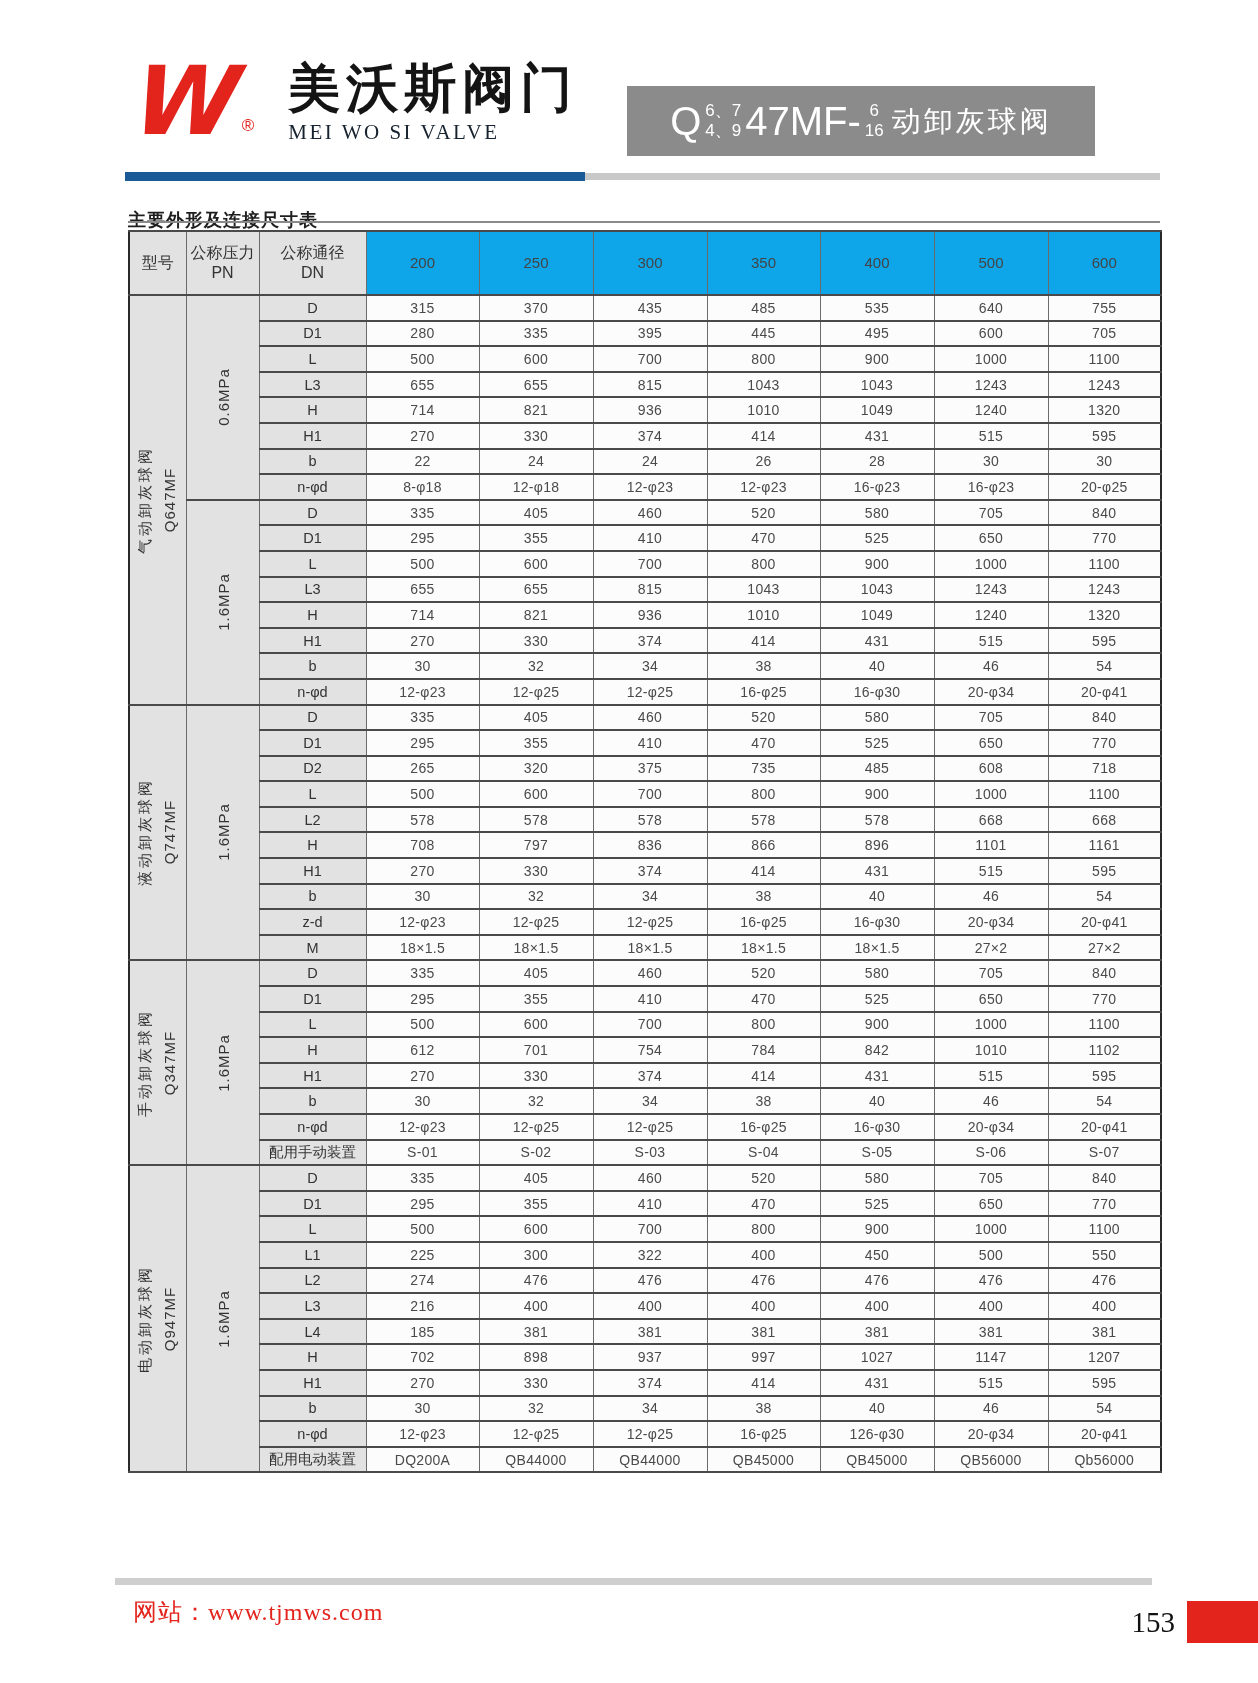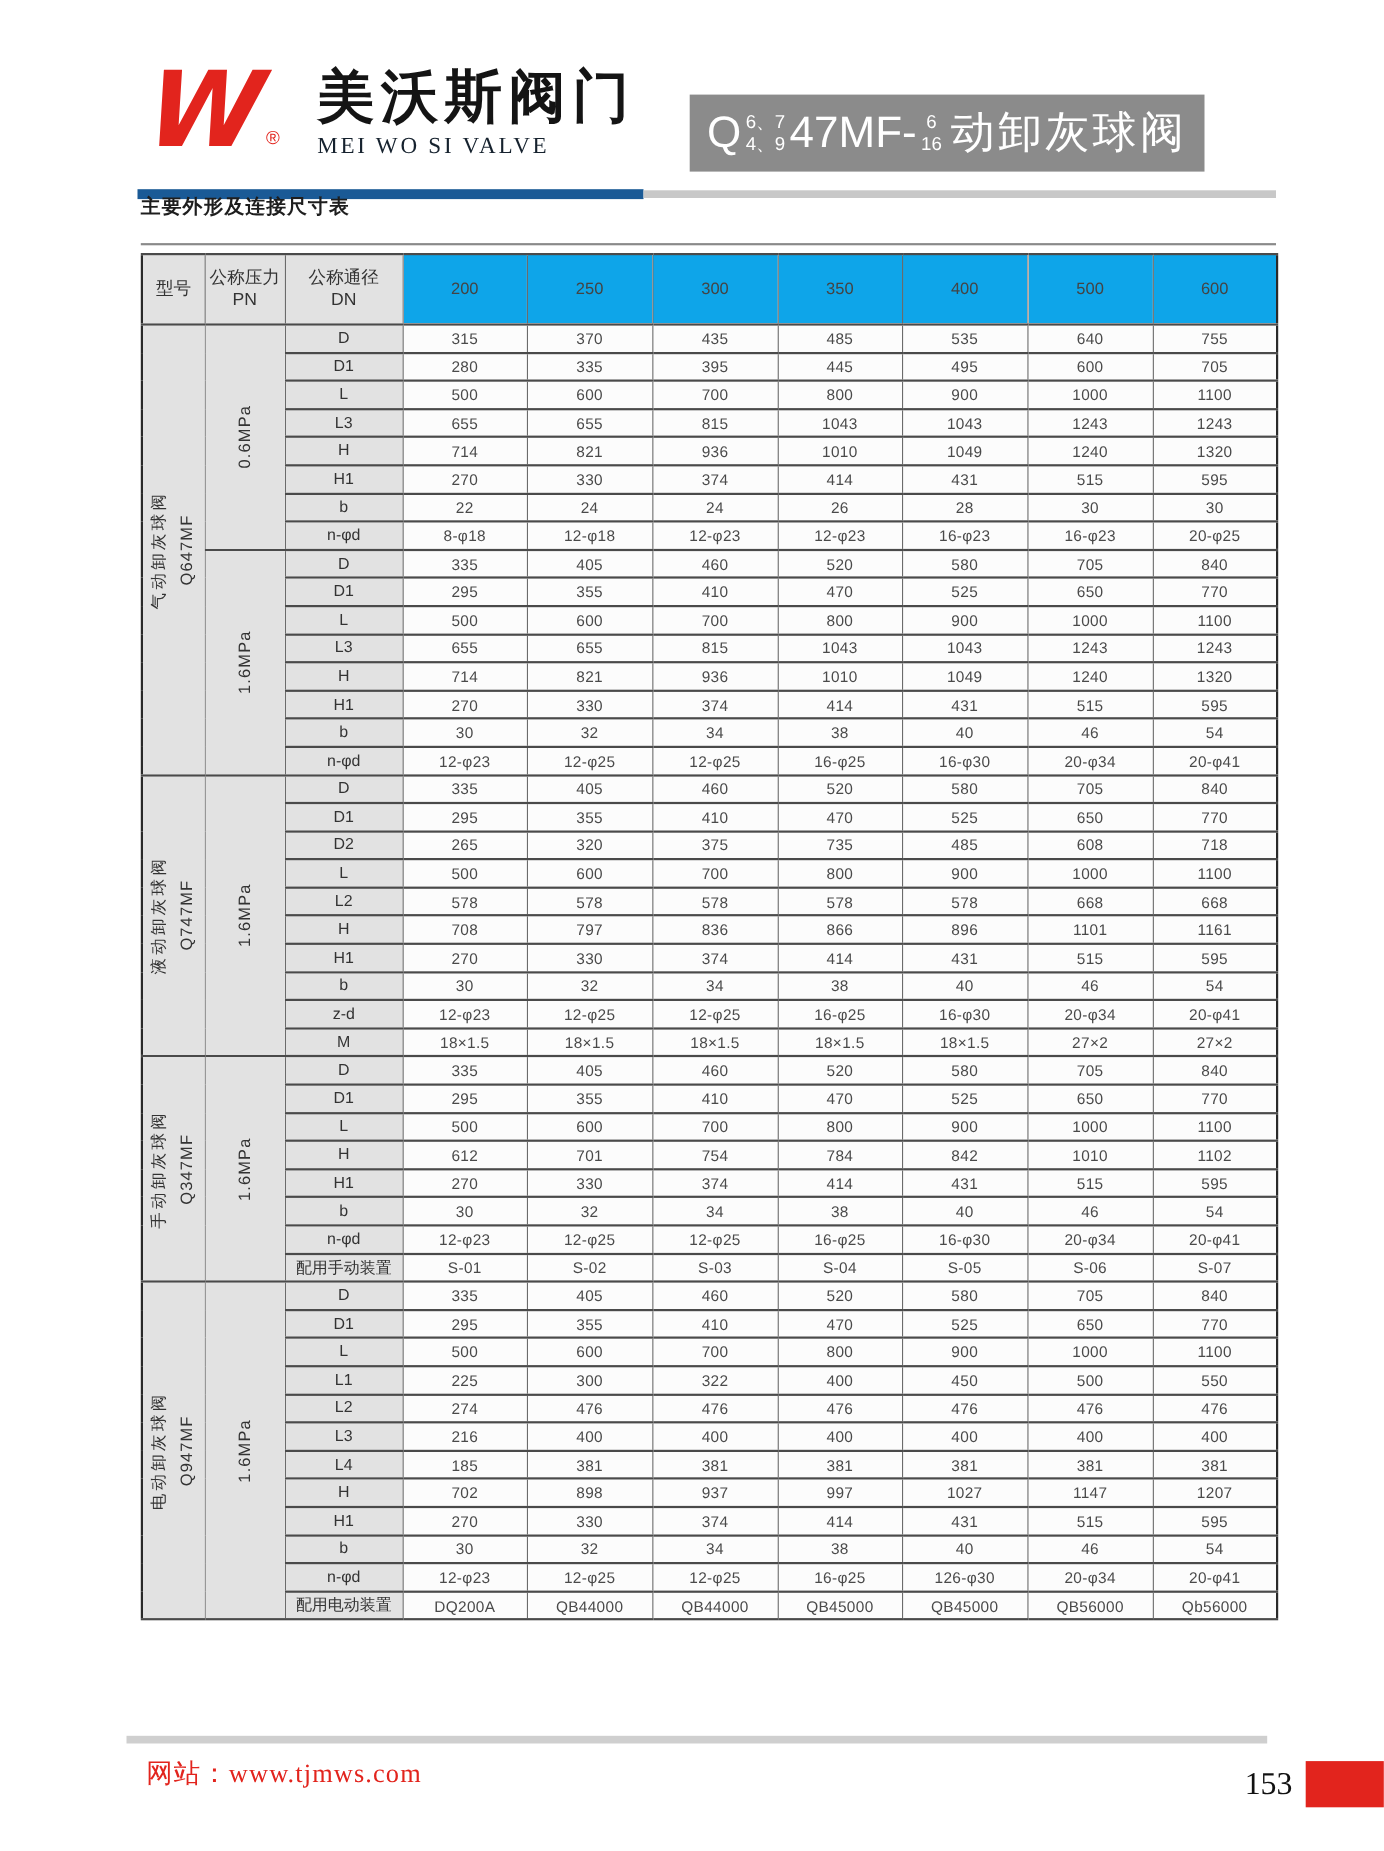"动卸灰球阀" .tb-suffix { font-size: 40px -> 29px }
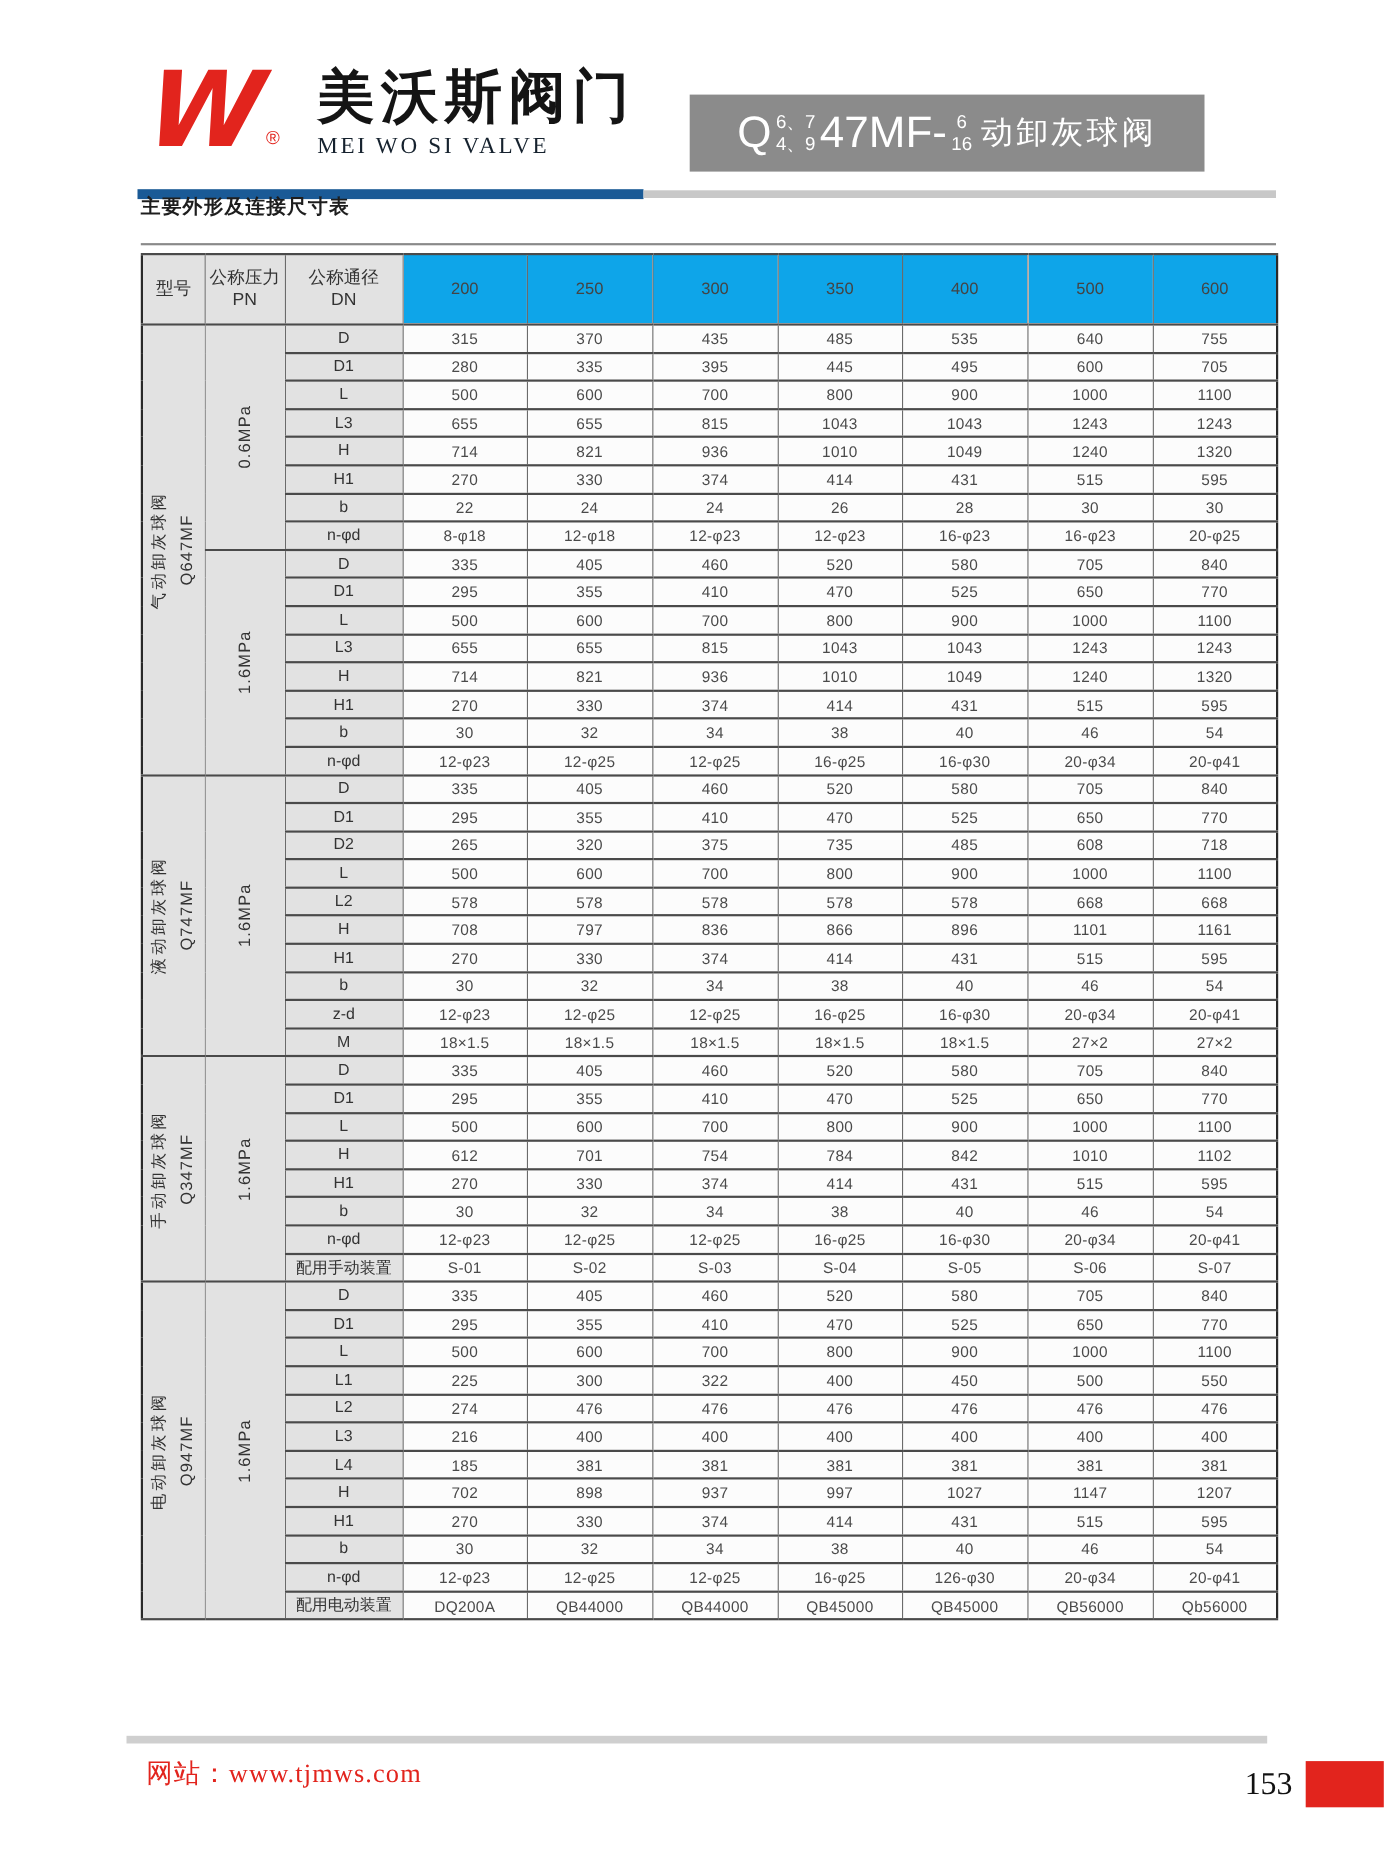"主要外形及连接尺寸表" .caption { top: 176px -> 208px }
